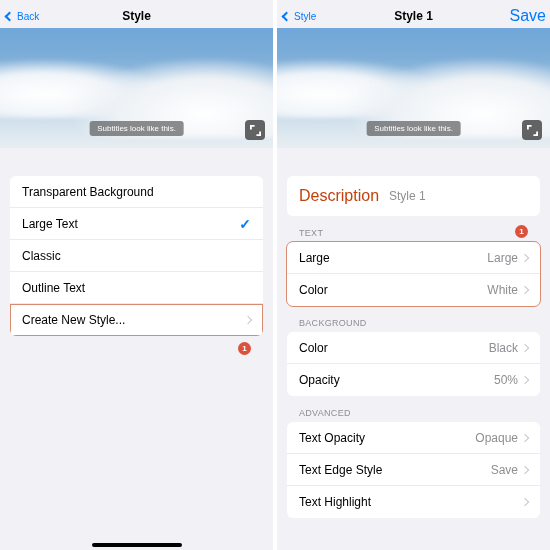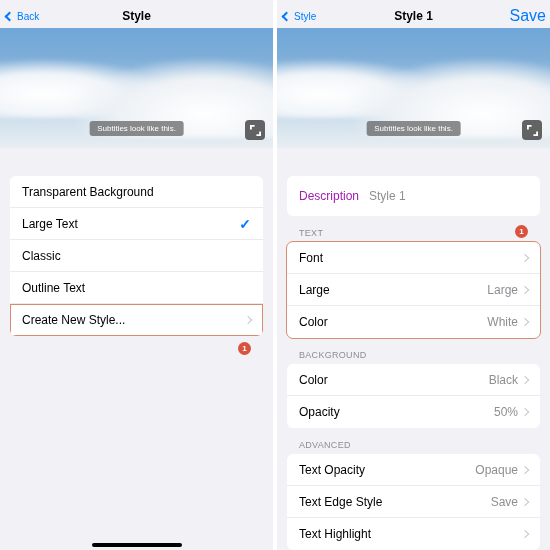"Description" .desc-label { color: #a21caf -> #c2410c; font-size: 12px -> 16px }
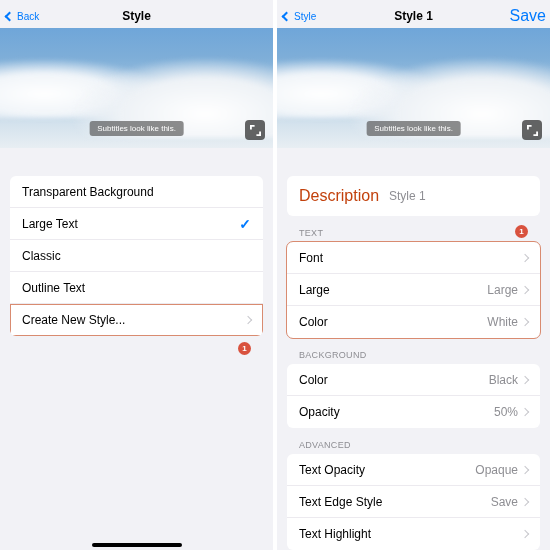"Font" div.row { html: <div> <span>Font</span> <span></span> <span></span> </div> -> none }
